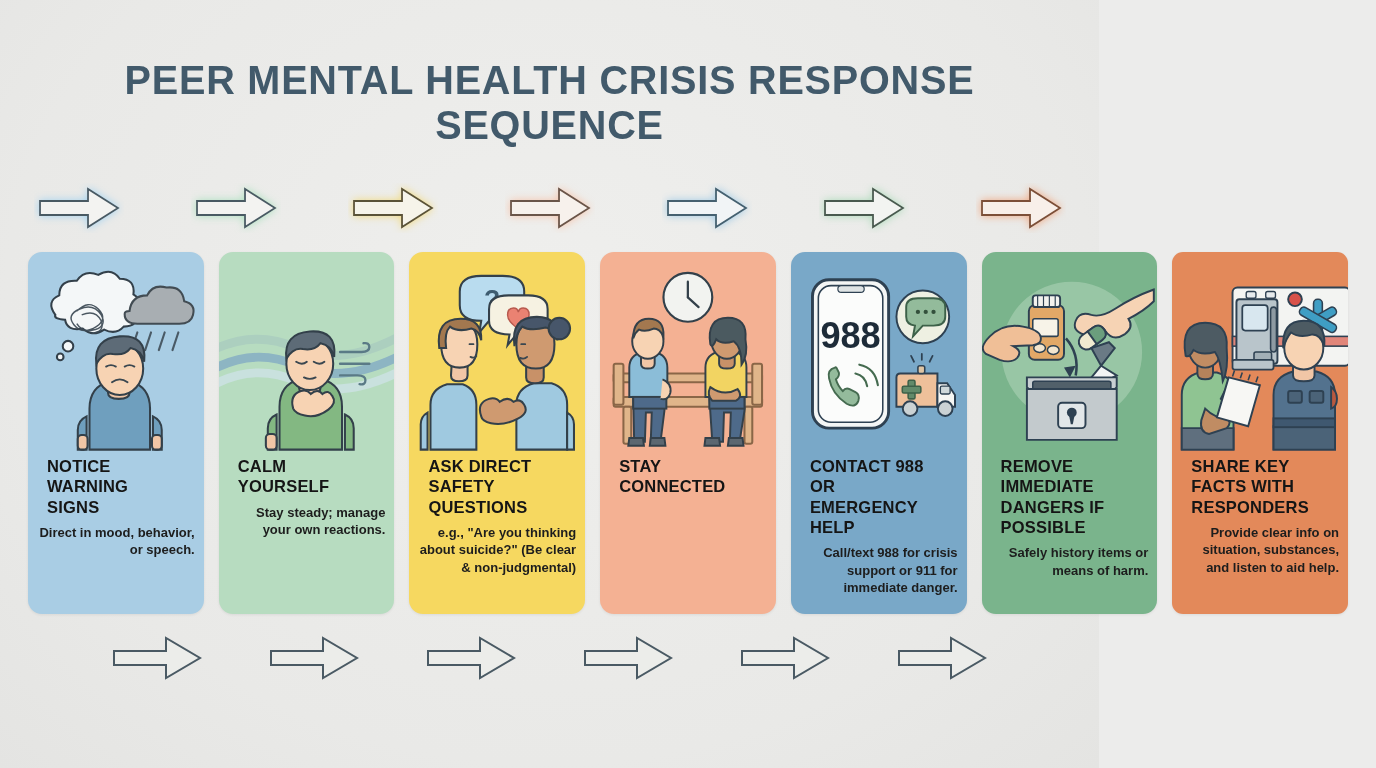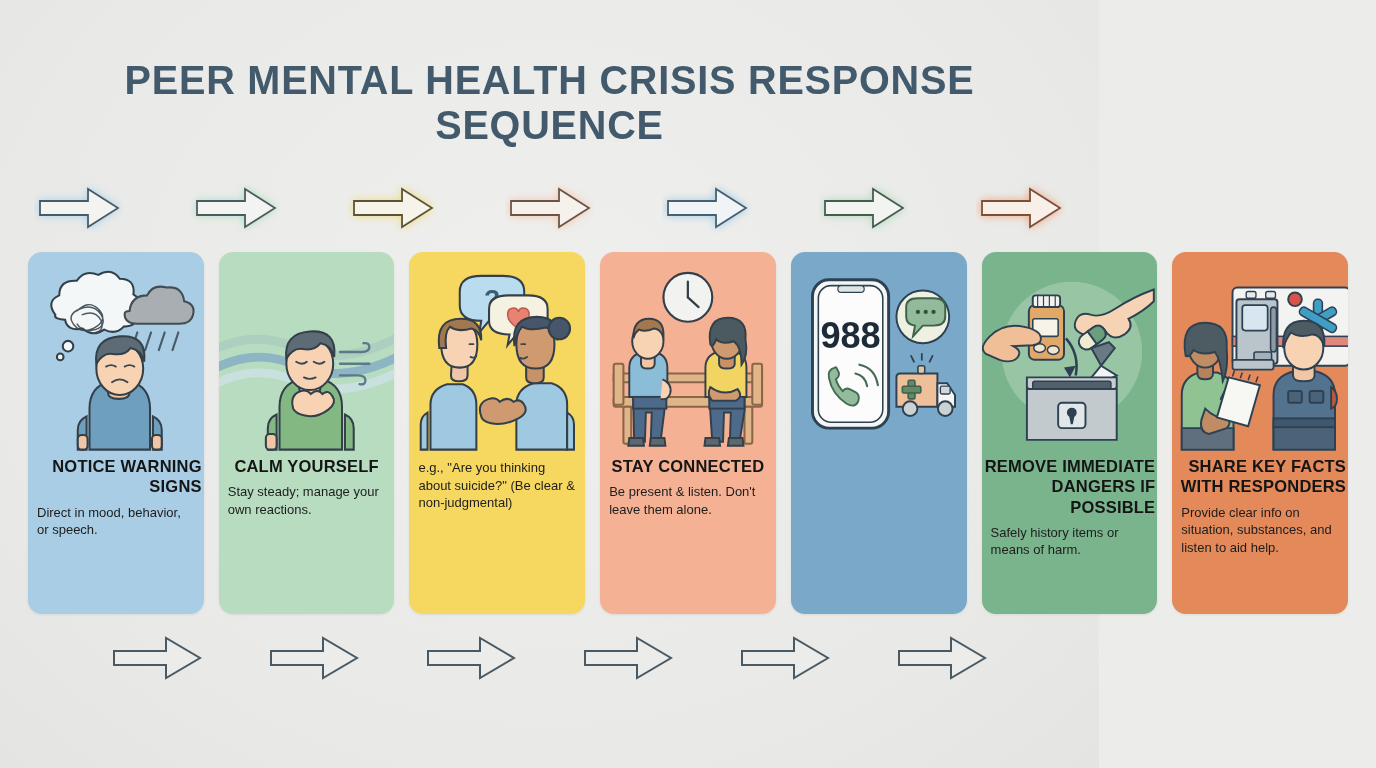"NOTICE WARNING SIGNS" .card-heading { padding: 4px 2px 0 -> 4px 19px 0; text-align: right -> left }
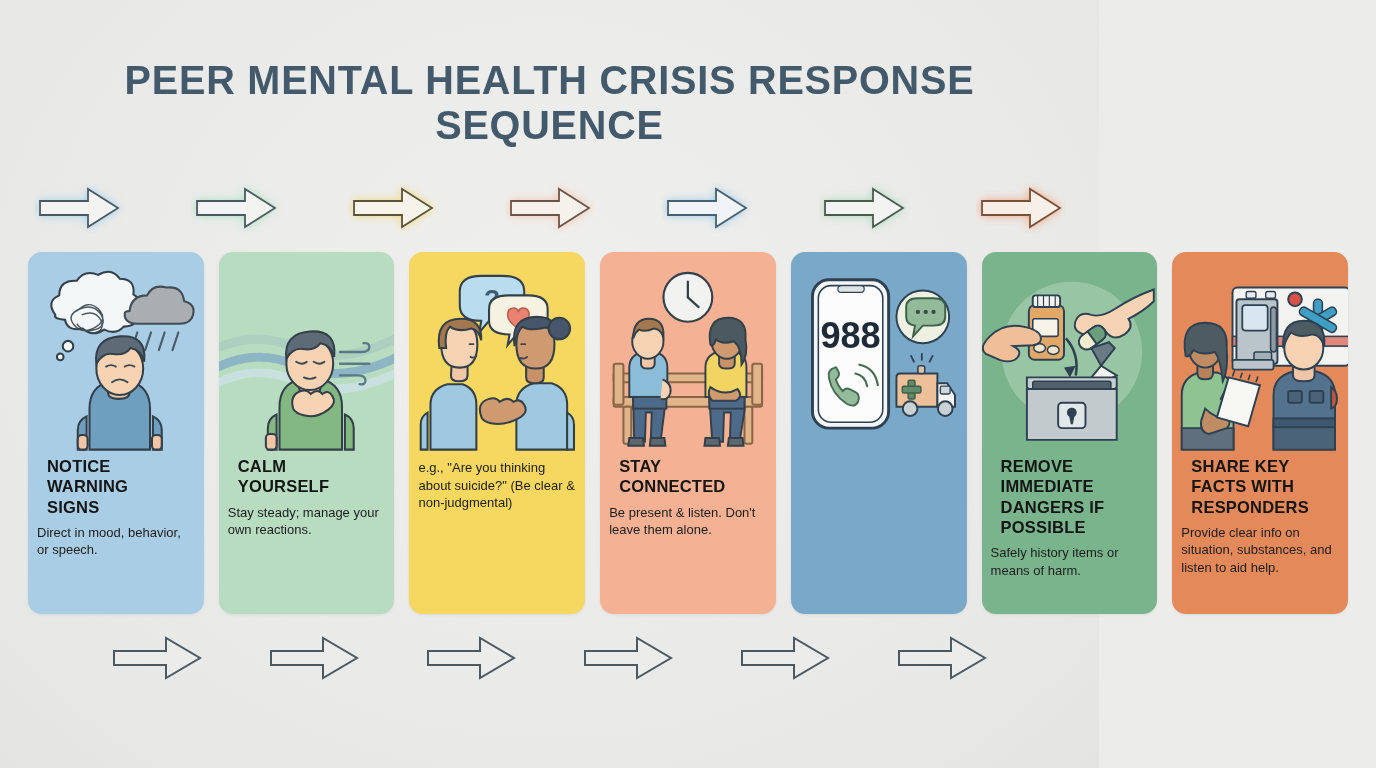"ASK DIRECT SAFETY QUESTIONS" div.card-heading { html: none -> <div>Ask Direct Safety Questions</div> }
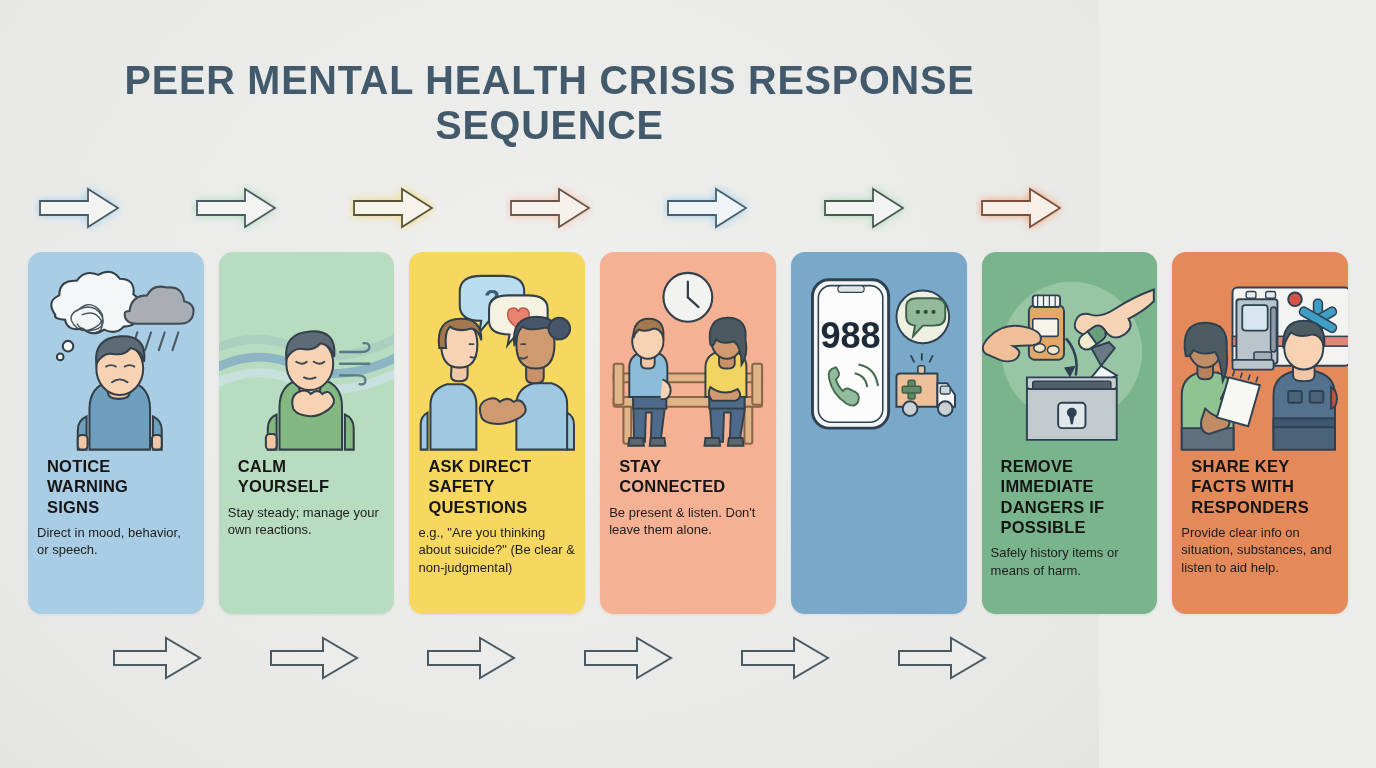"CONTACT 988 OR EMERGENCY HELP" div.card-heading { html: none -> <div>Contact 988 or Emergency Help</div> }
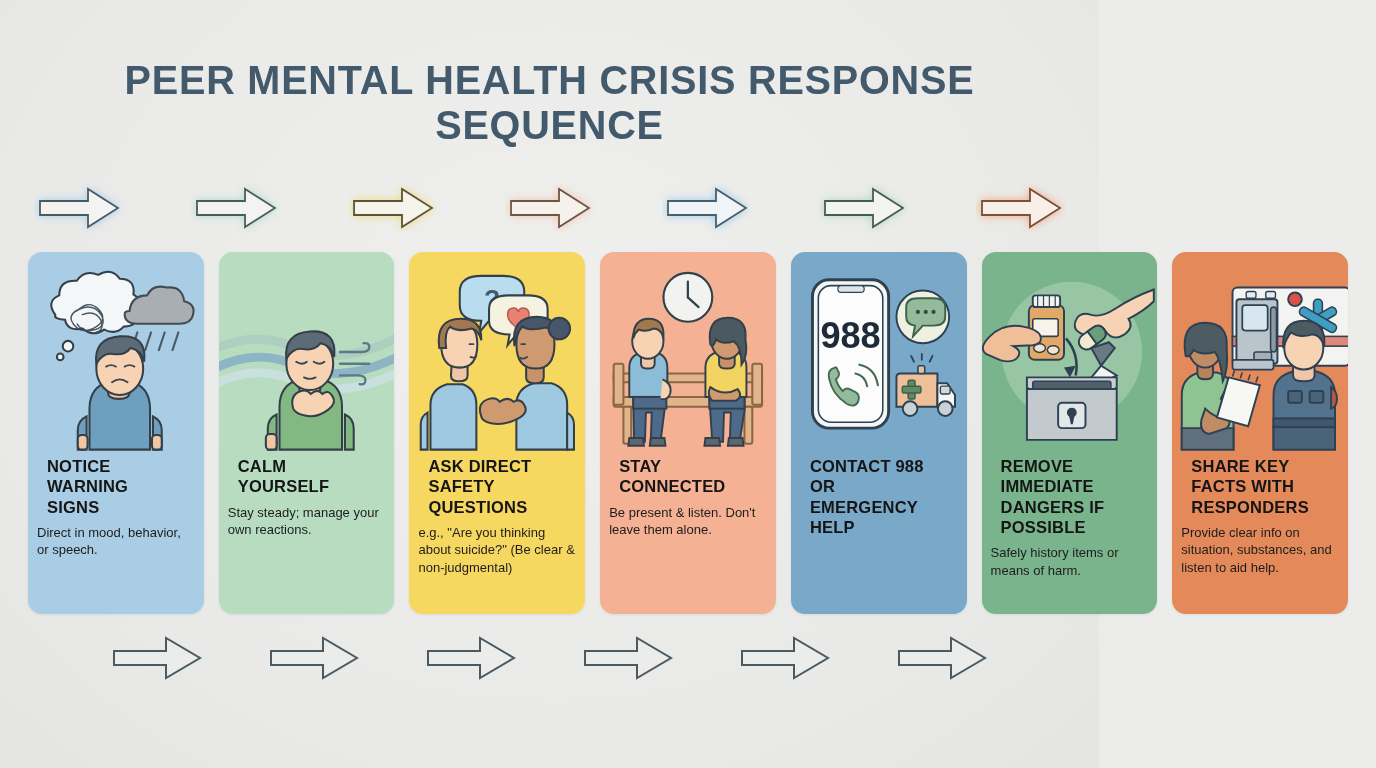"SHARE KEY FACTS WITH RESPONDERS" div.card { border-radius: none -> 11px }
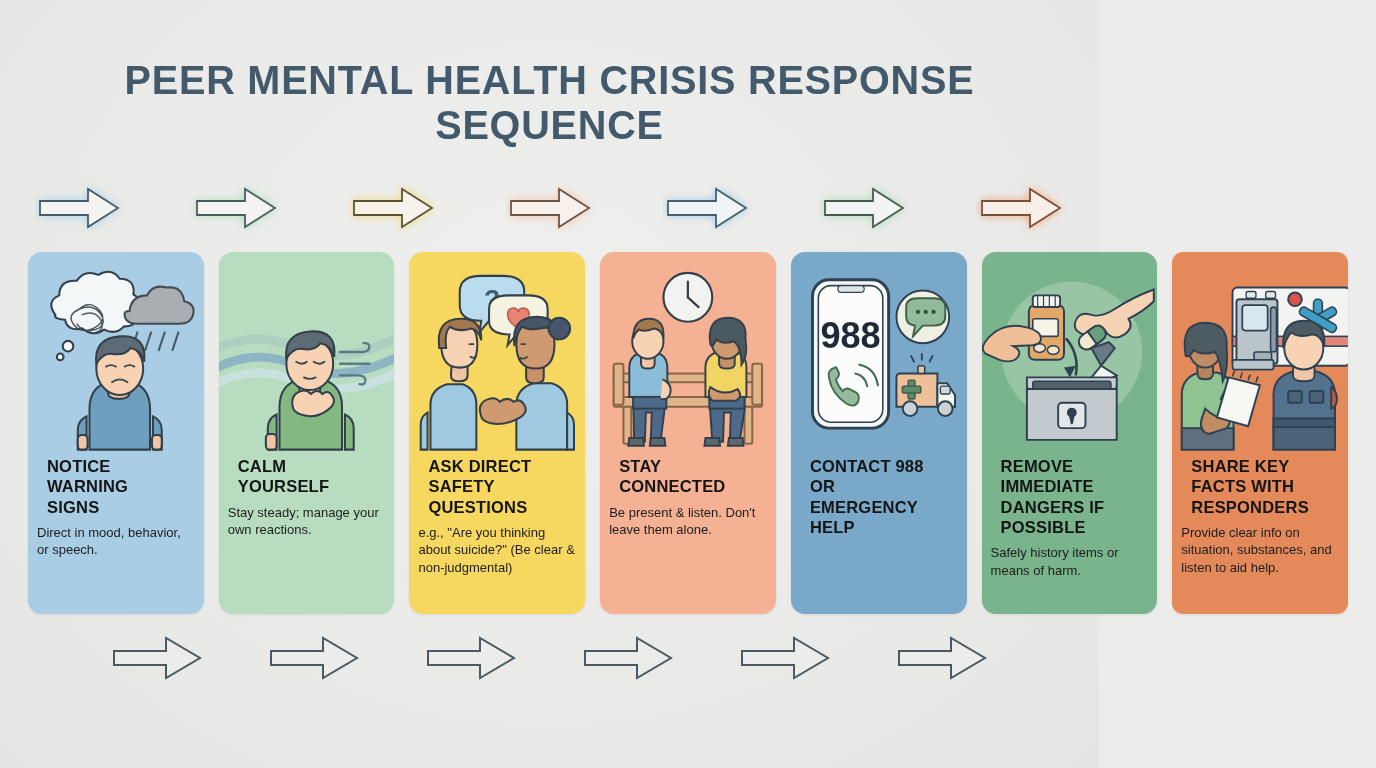"Stay steady; manage your own" .card-body { font-weight: none -> bold; text-align: left -> right }
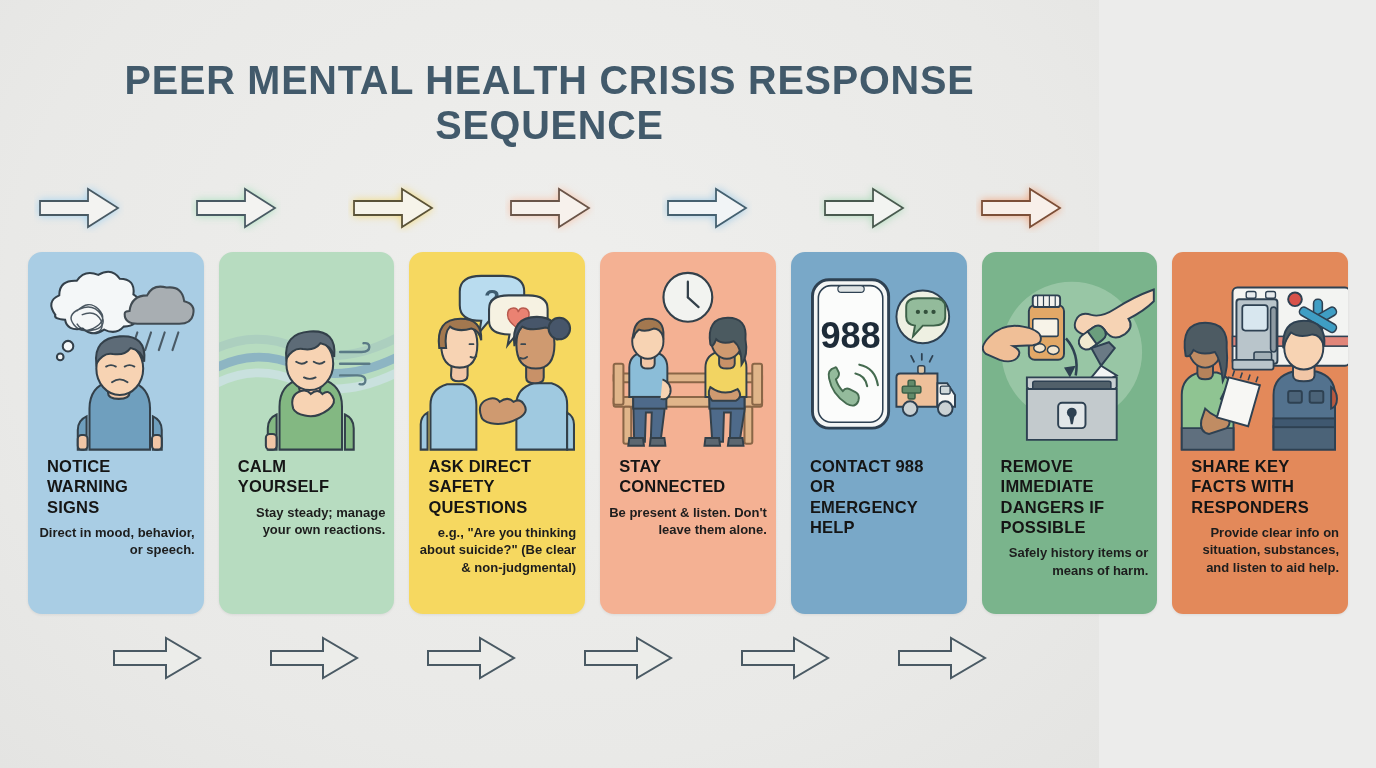"Be present & listen. Don't" div.card-body { html: <div>Be present &amp; listen. Don't leave them alone.</div> -> none }
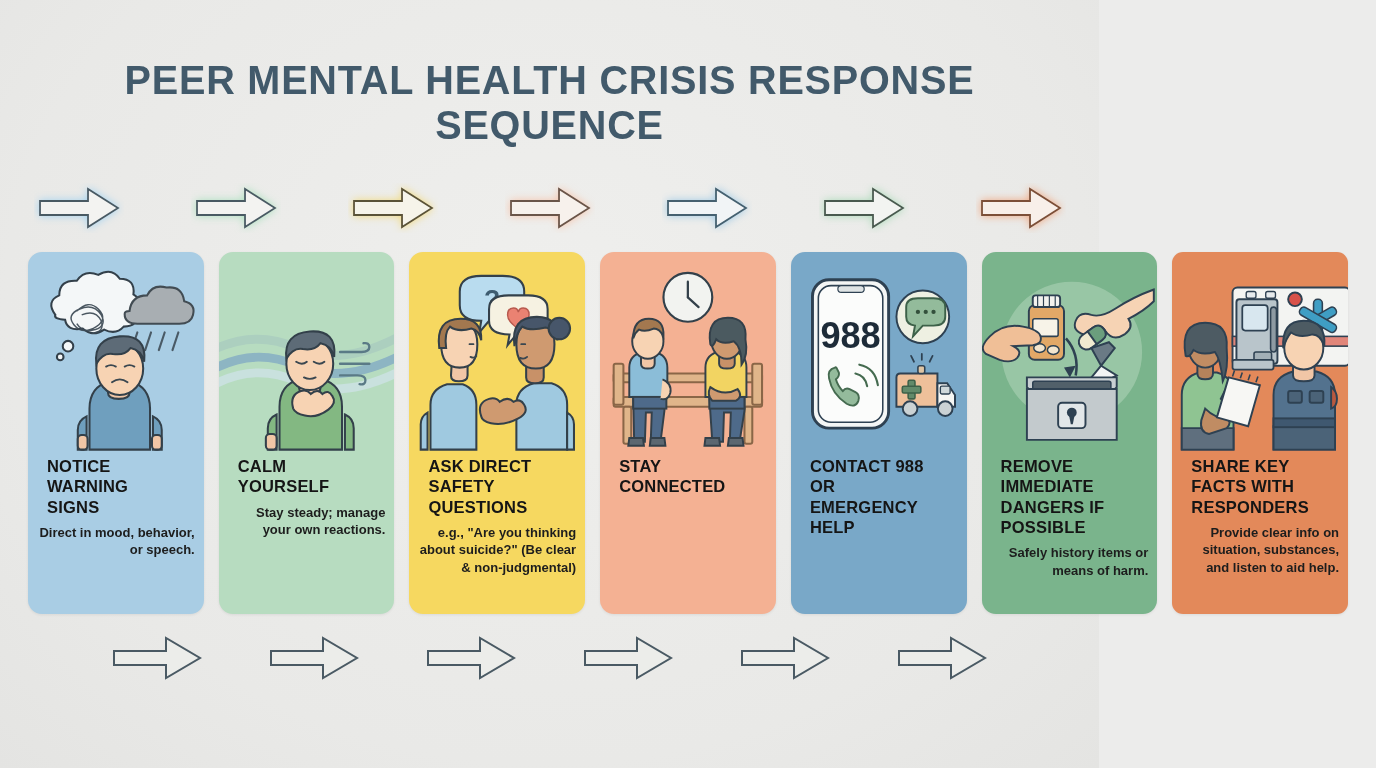"Call/text 988 for crisis support" div.card-body { html: none -> <div>Call/text 988 for crisis support or 911 for immediate danger.</div> }
